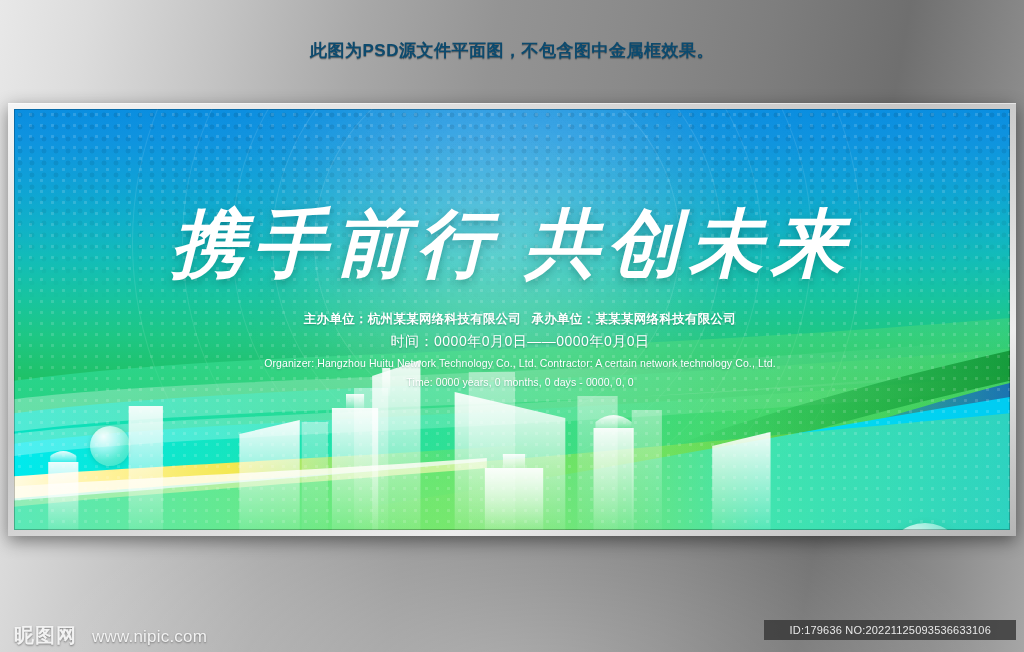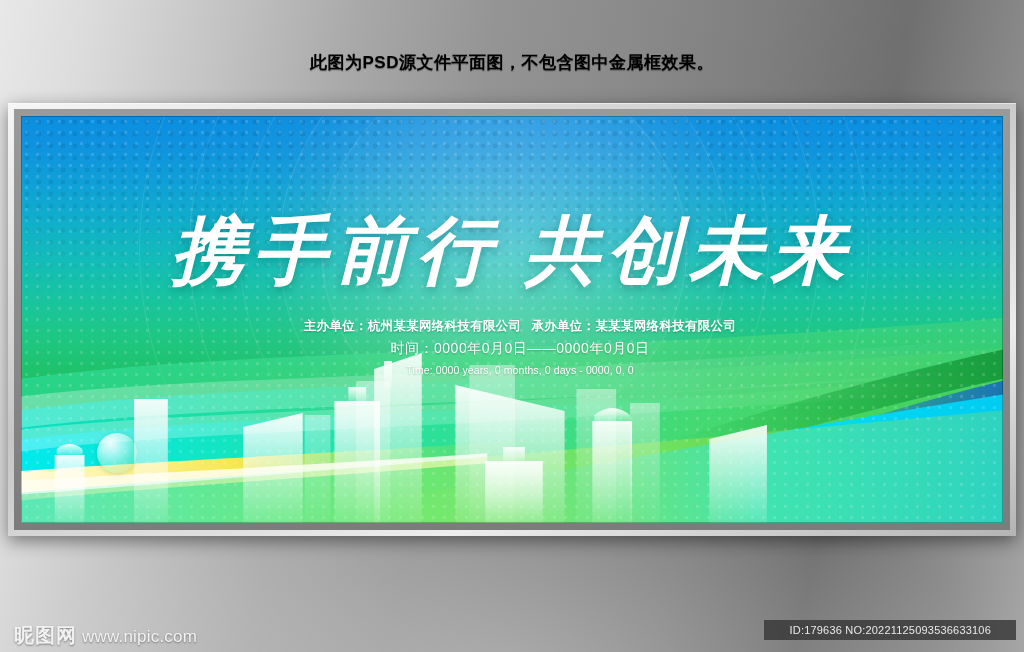"此图为PSD源文件平面图，不包含图中金属框效果。" .header-note { color: #000000 -> #0c4a6e; top: 12px -> 0 }
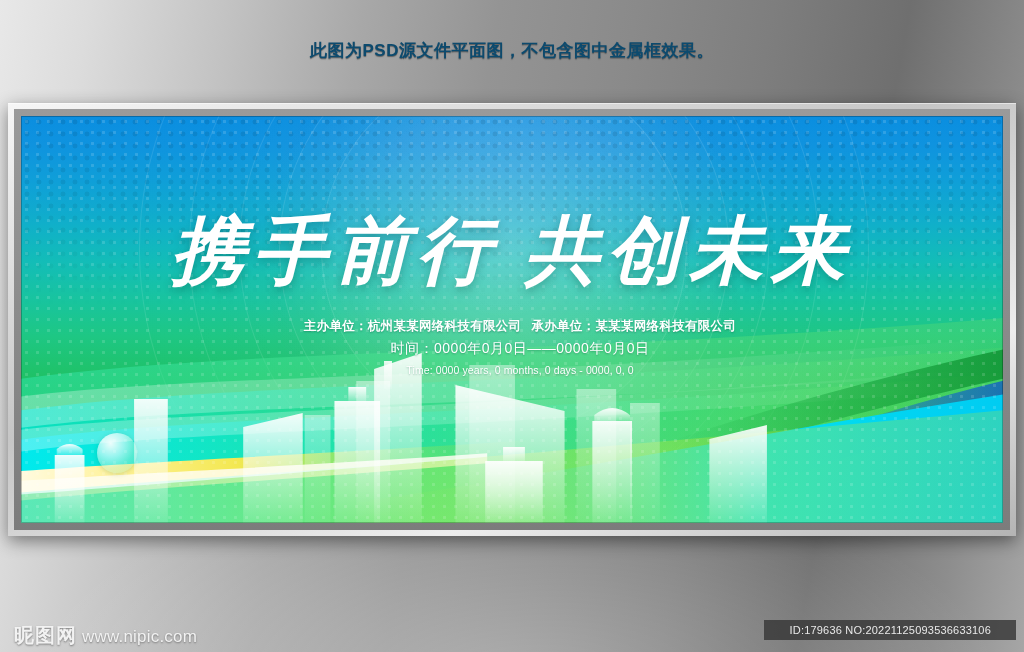"携手前行 共创未来" .frame-inner { padding: 7px -> 0 }
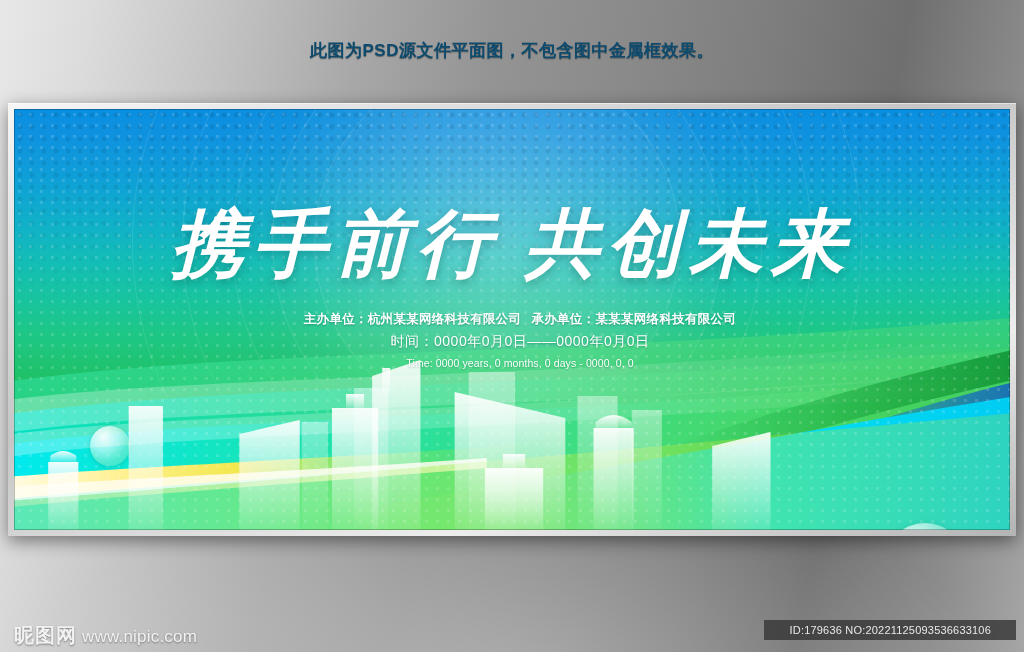"Organizer: Hangzhou Huitu Network" div.sub-en1 { html: none -> <div>Organizer: Hangzhou Huitu Network Technology Co., Ltd. Contractor: A certain network technology Co., Ltd.</div> }
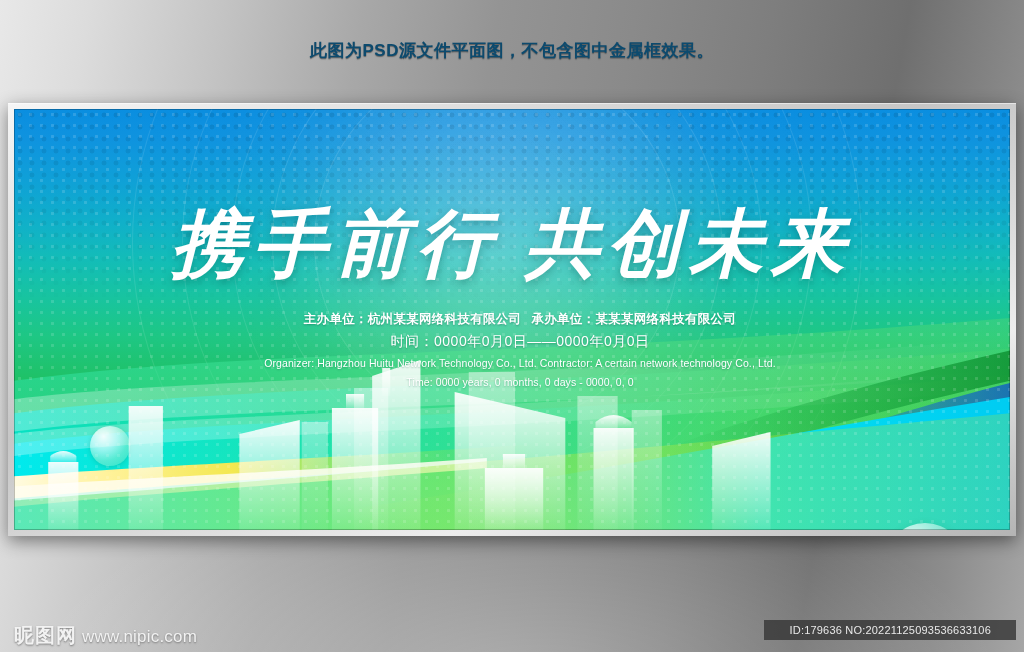"昵图网" .watermark { gap: 5px -> 15px }
